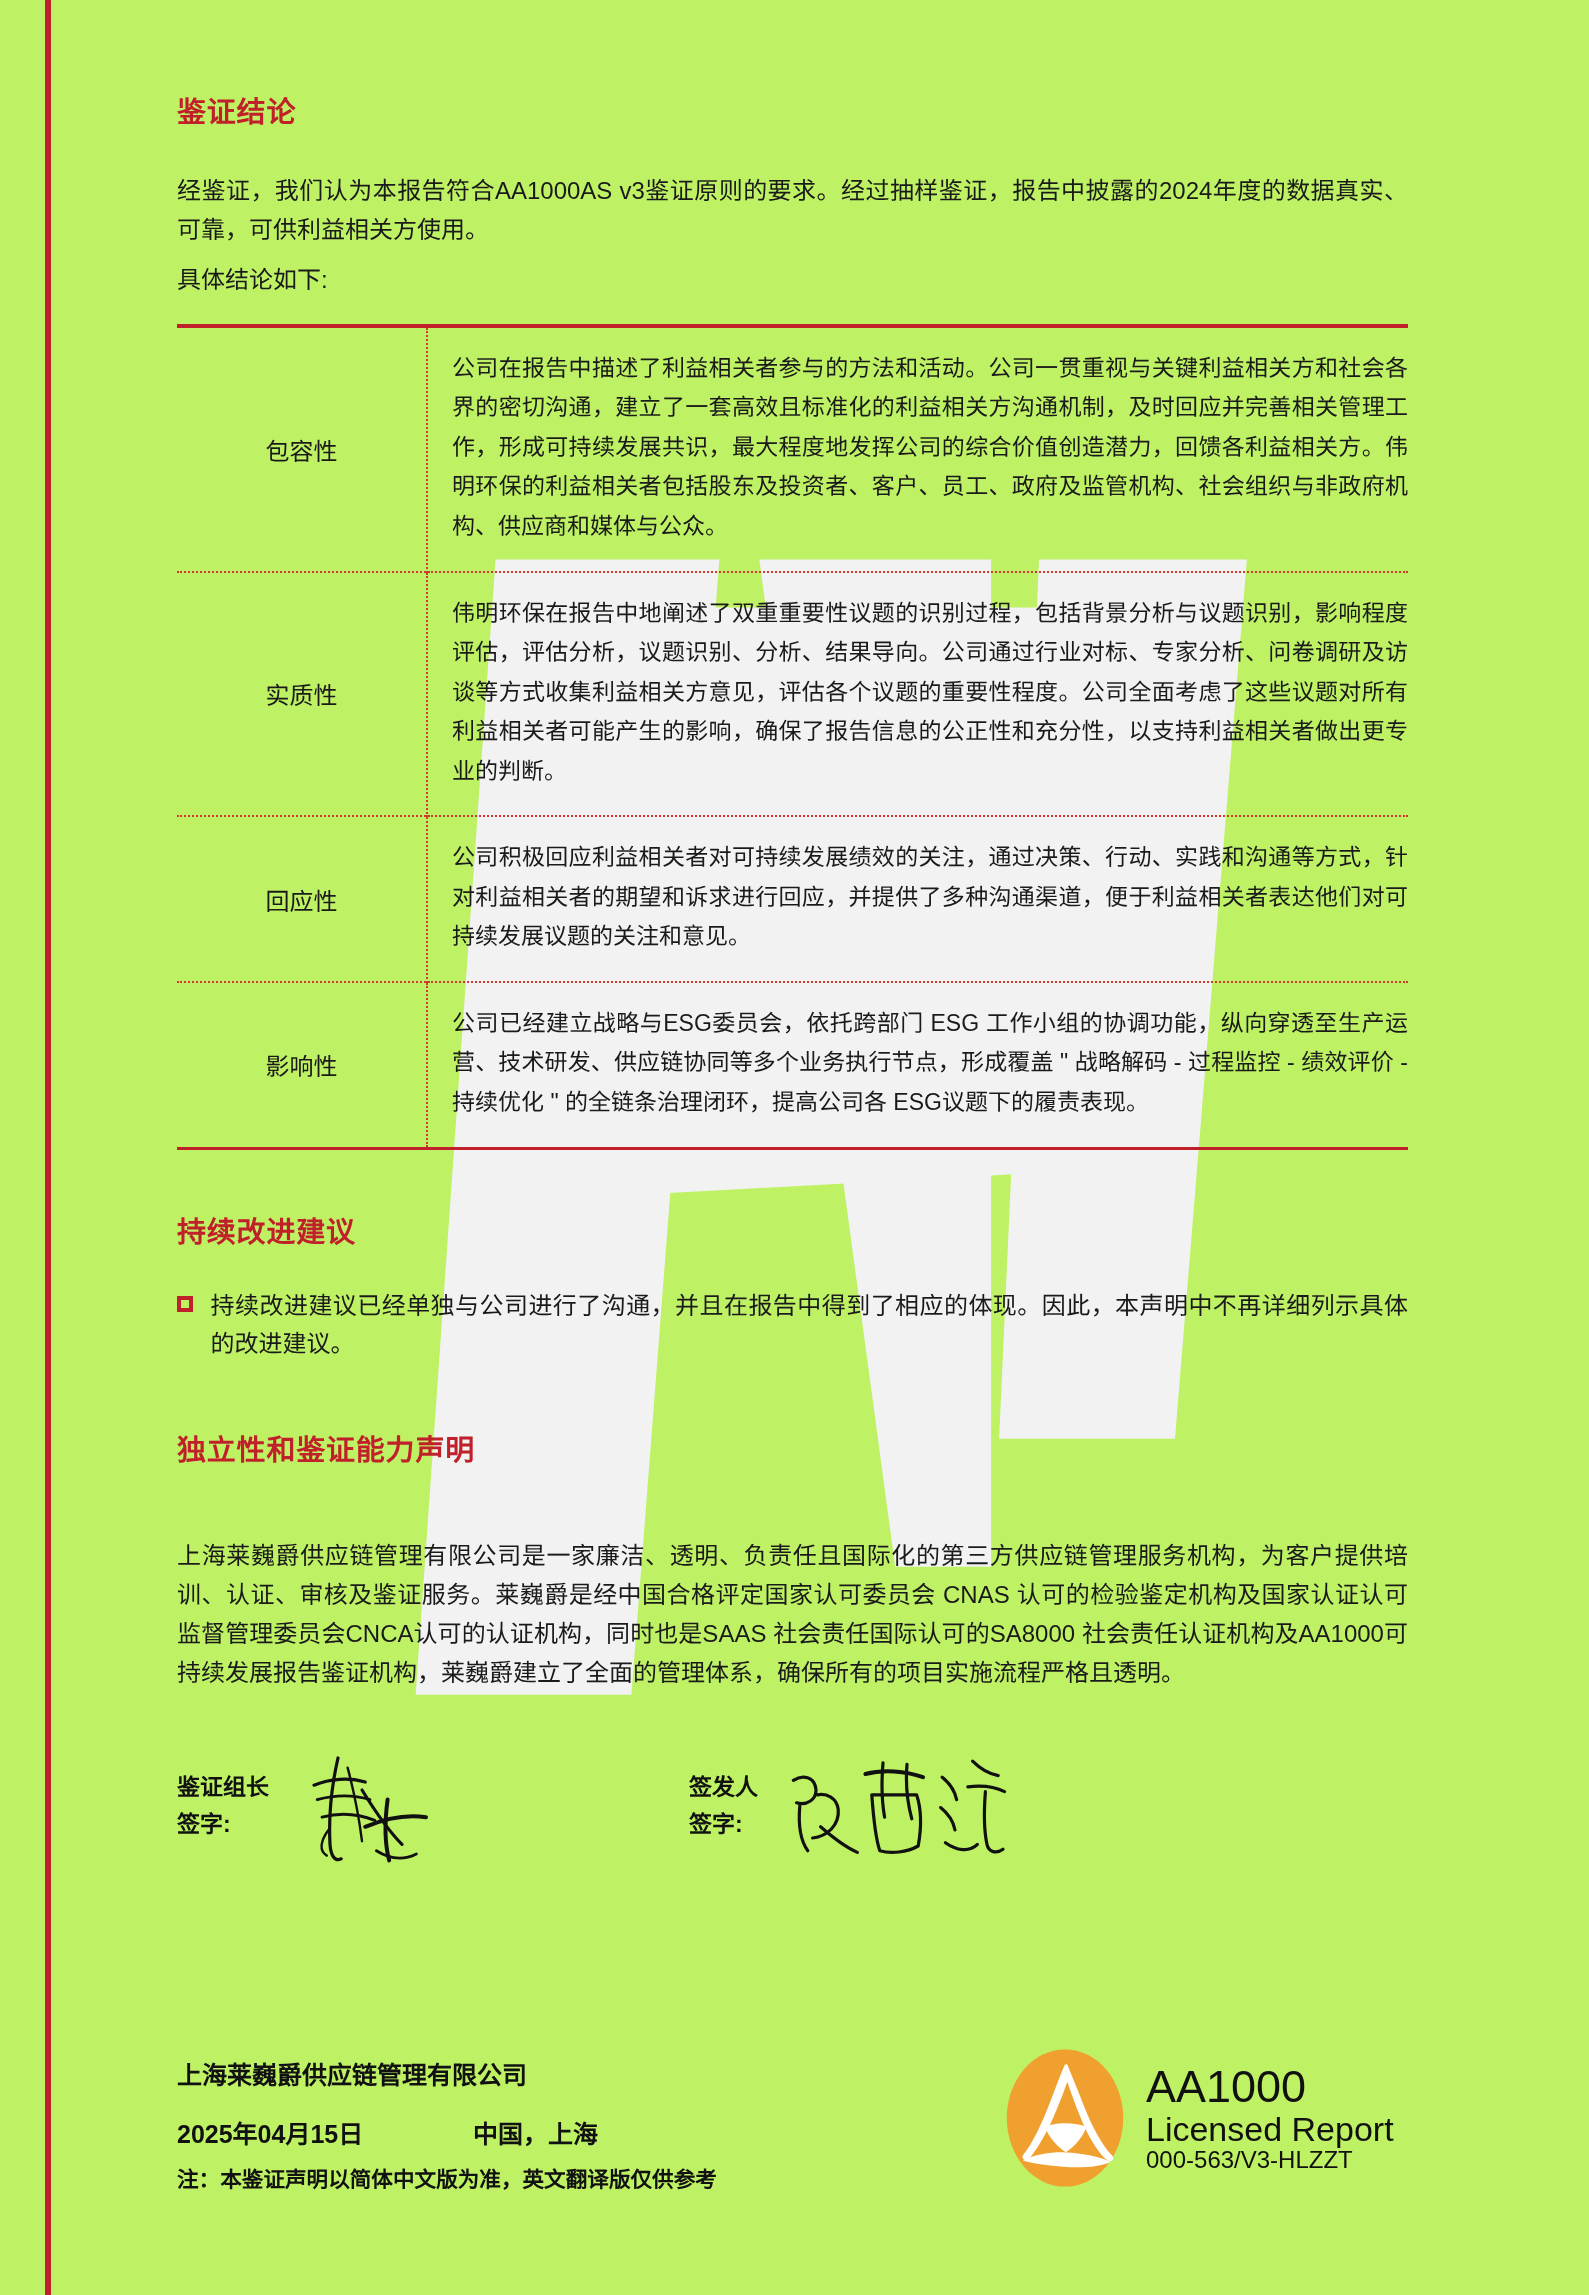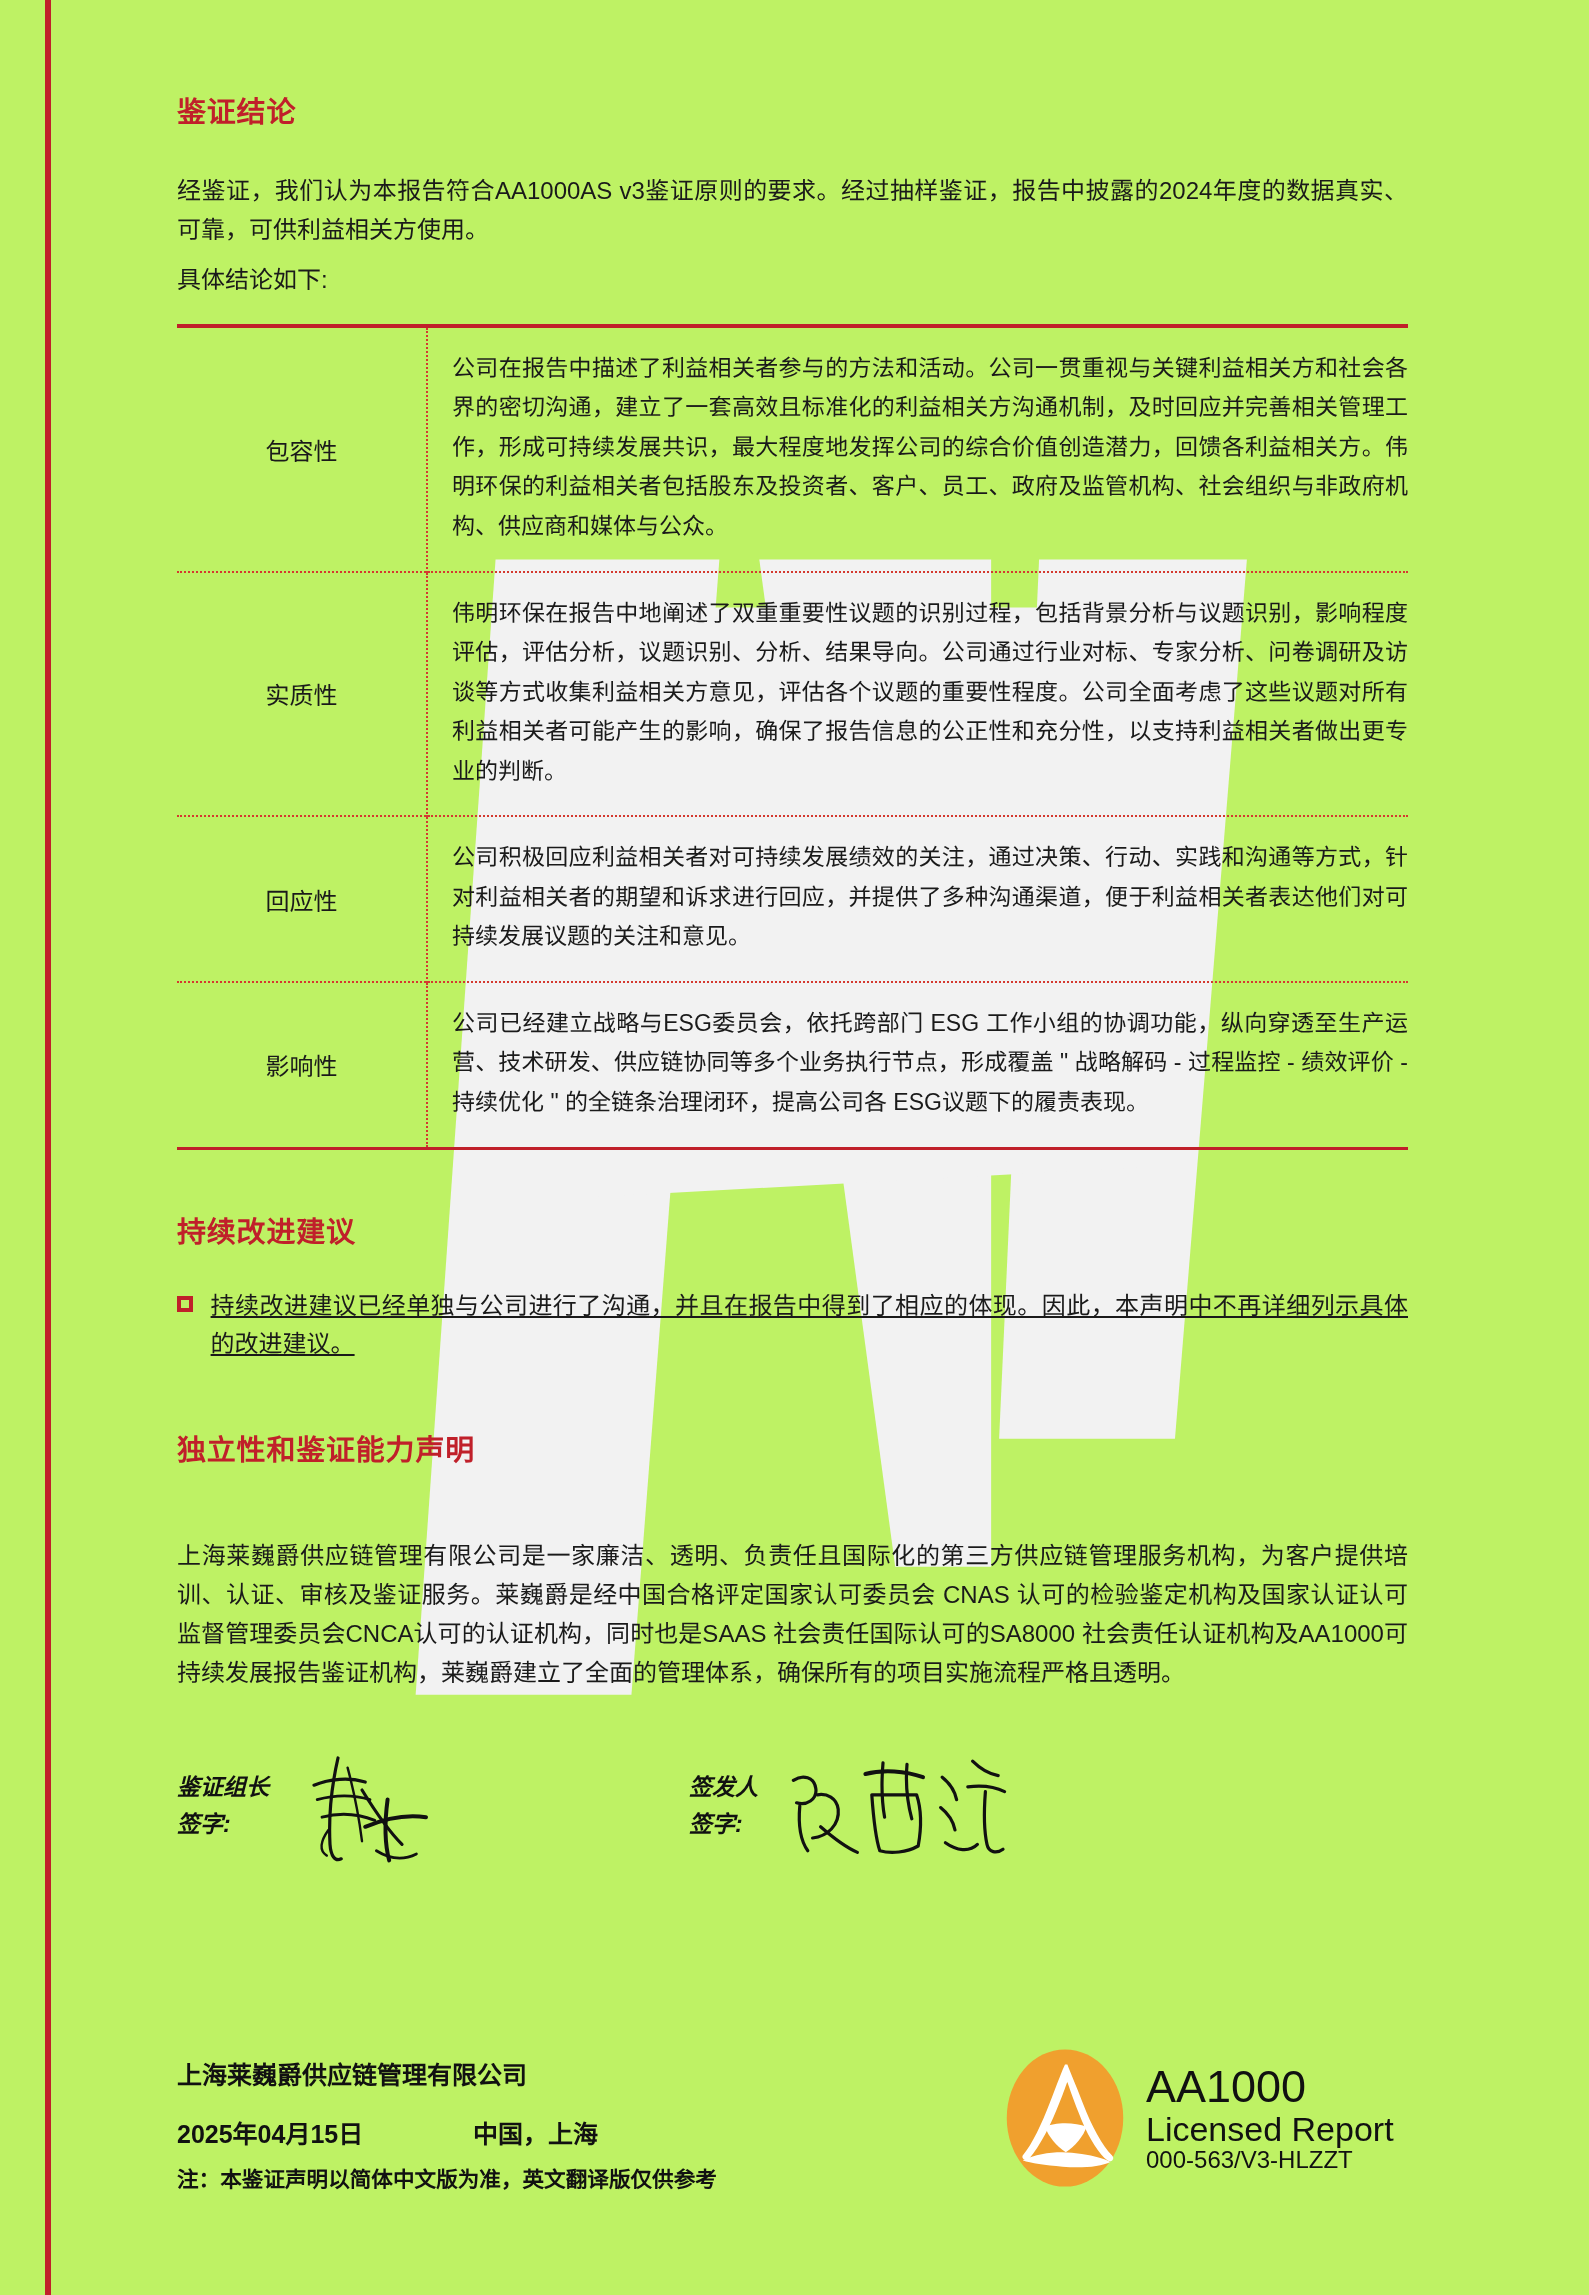"持续改进建议已经单独与公司进行了沟通，并且在报告中得到了相应的体现。因此，本声明" .bullet-text { text-decoration: underline -> none }
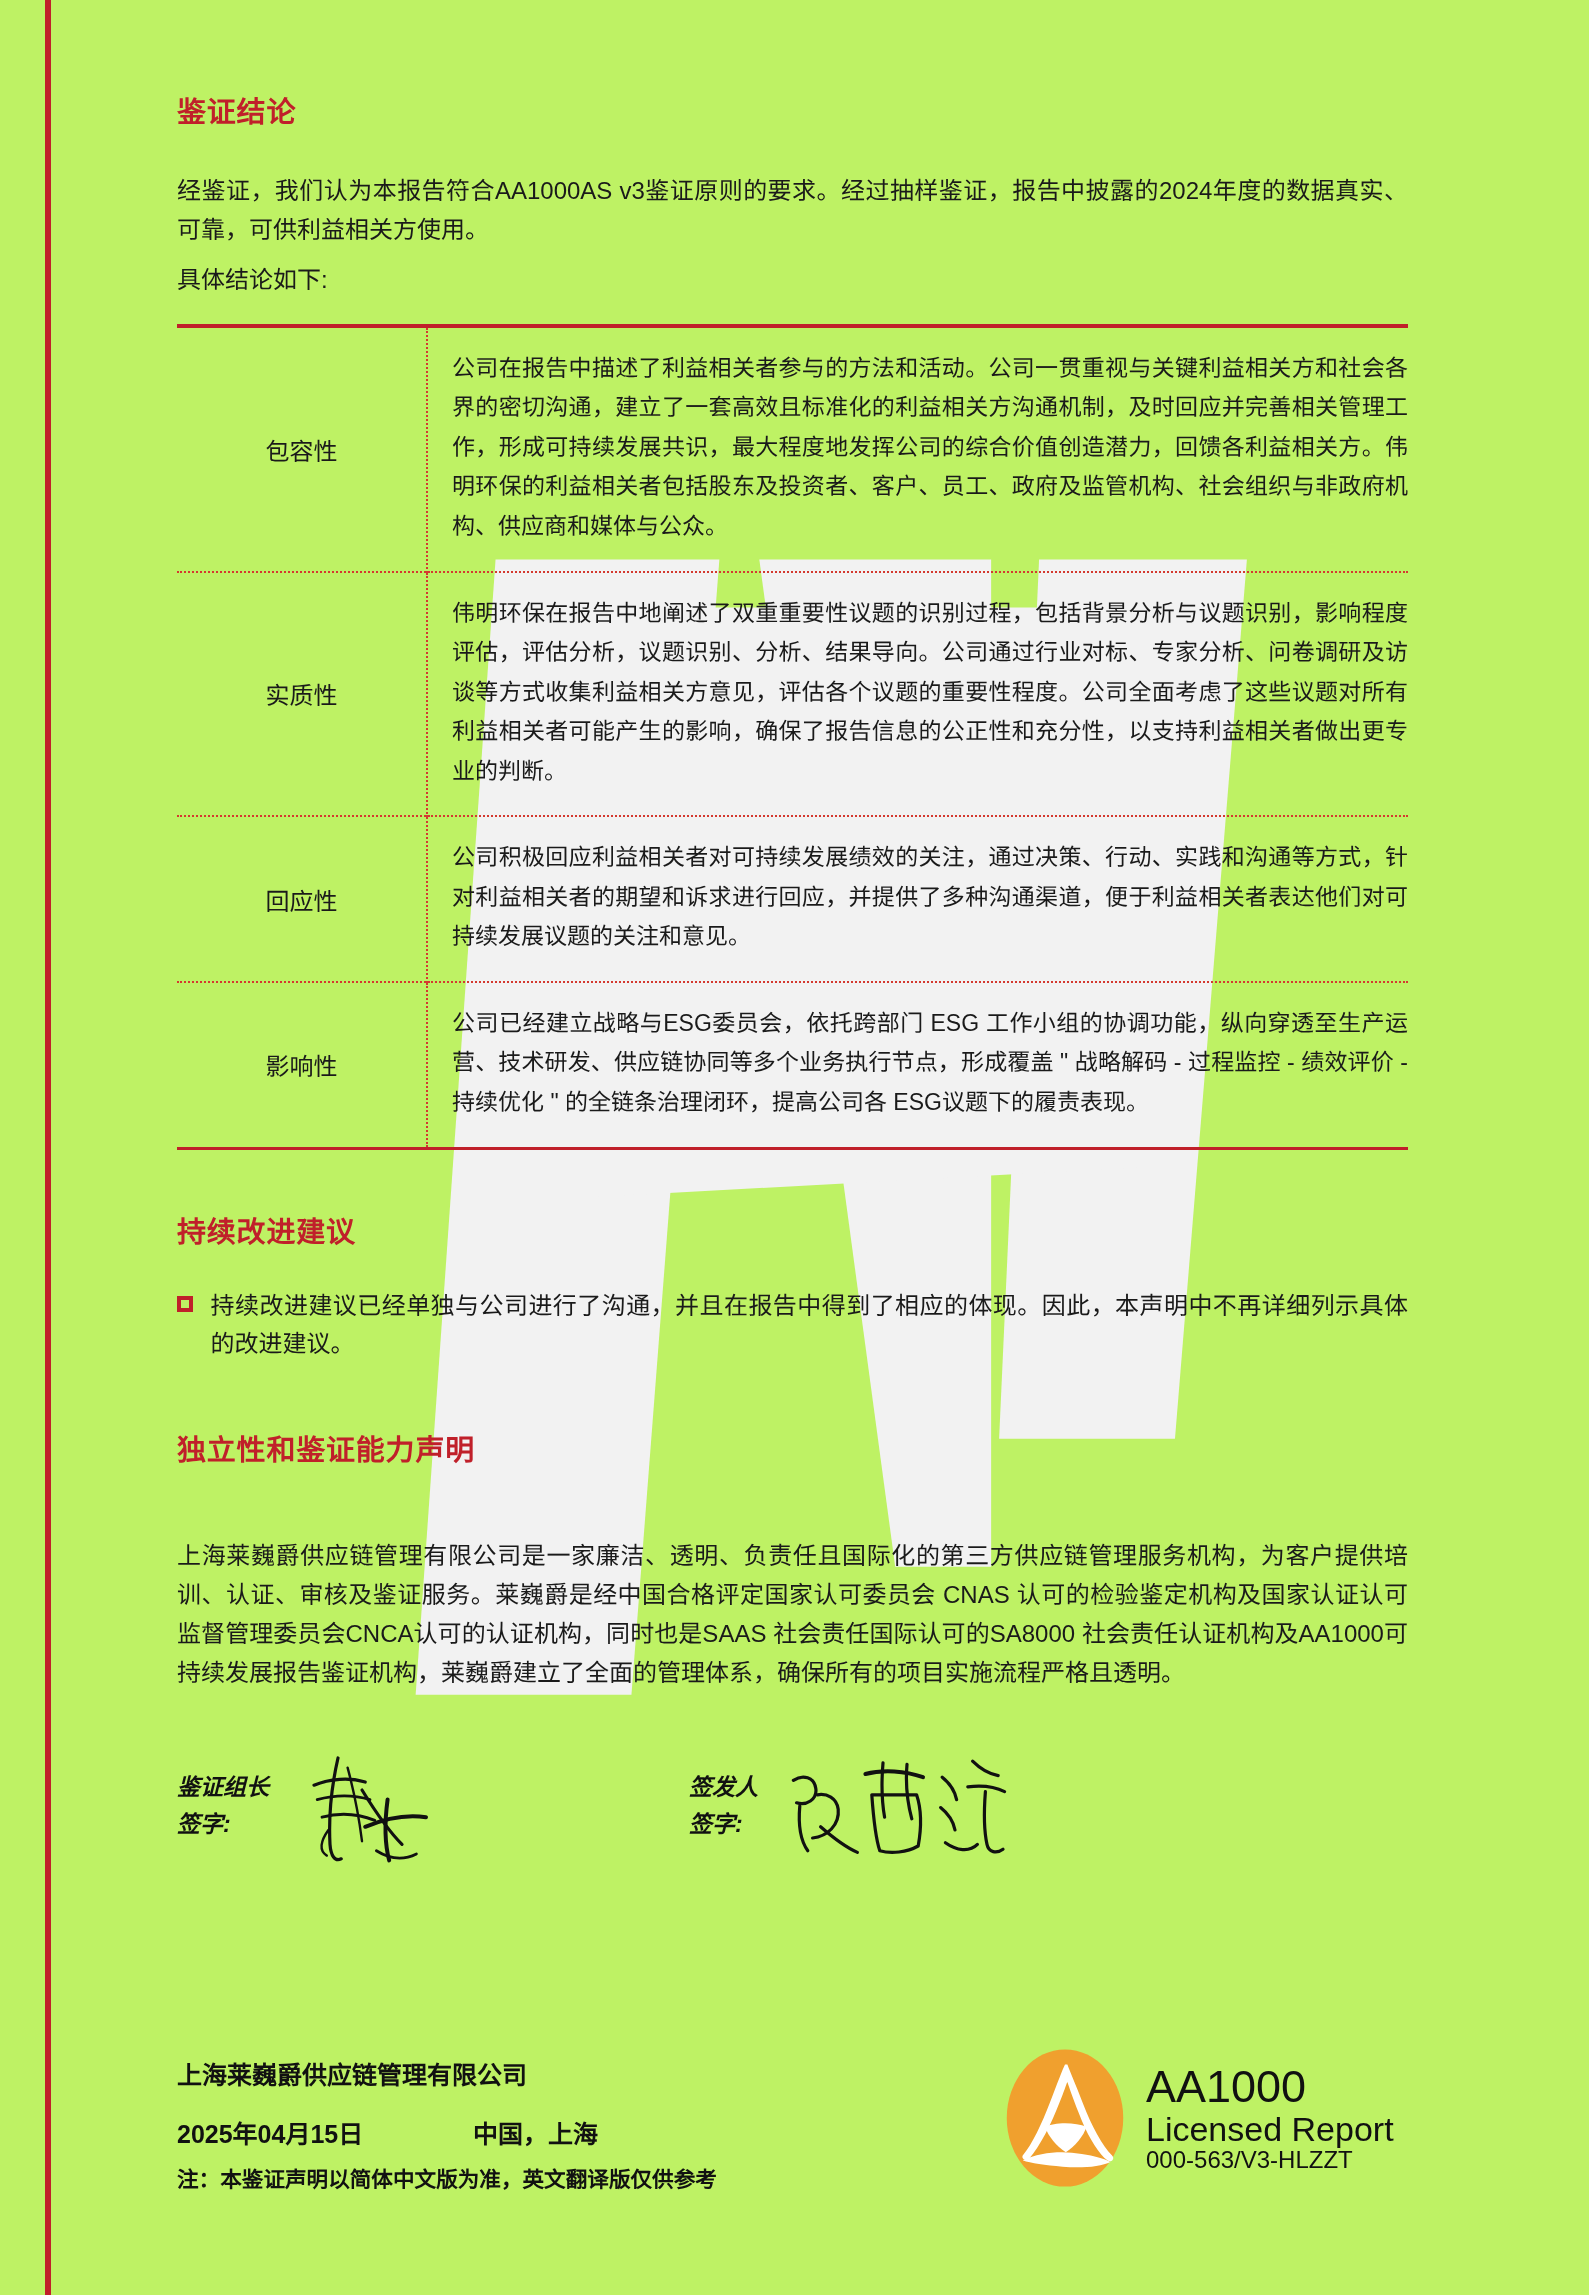"鉴证组长" .sig-labels { font-style: italic -> none }
